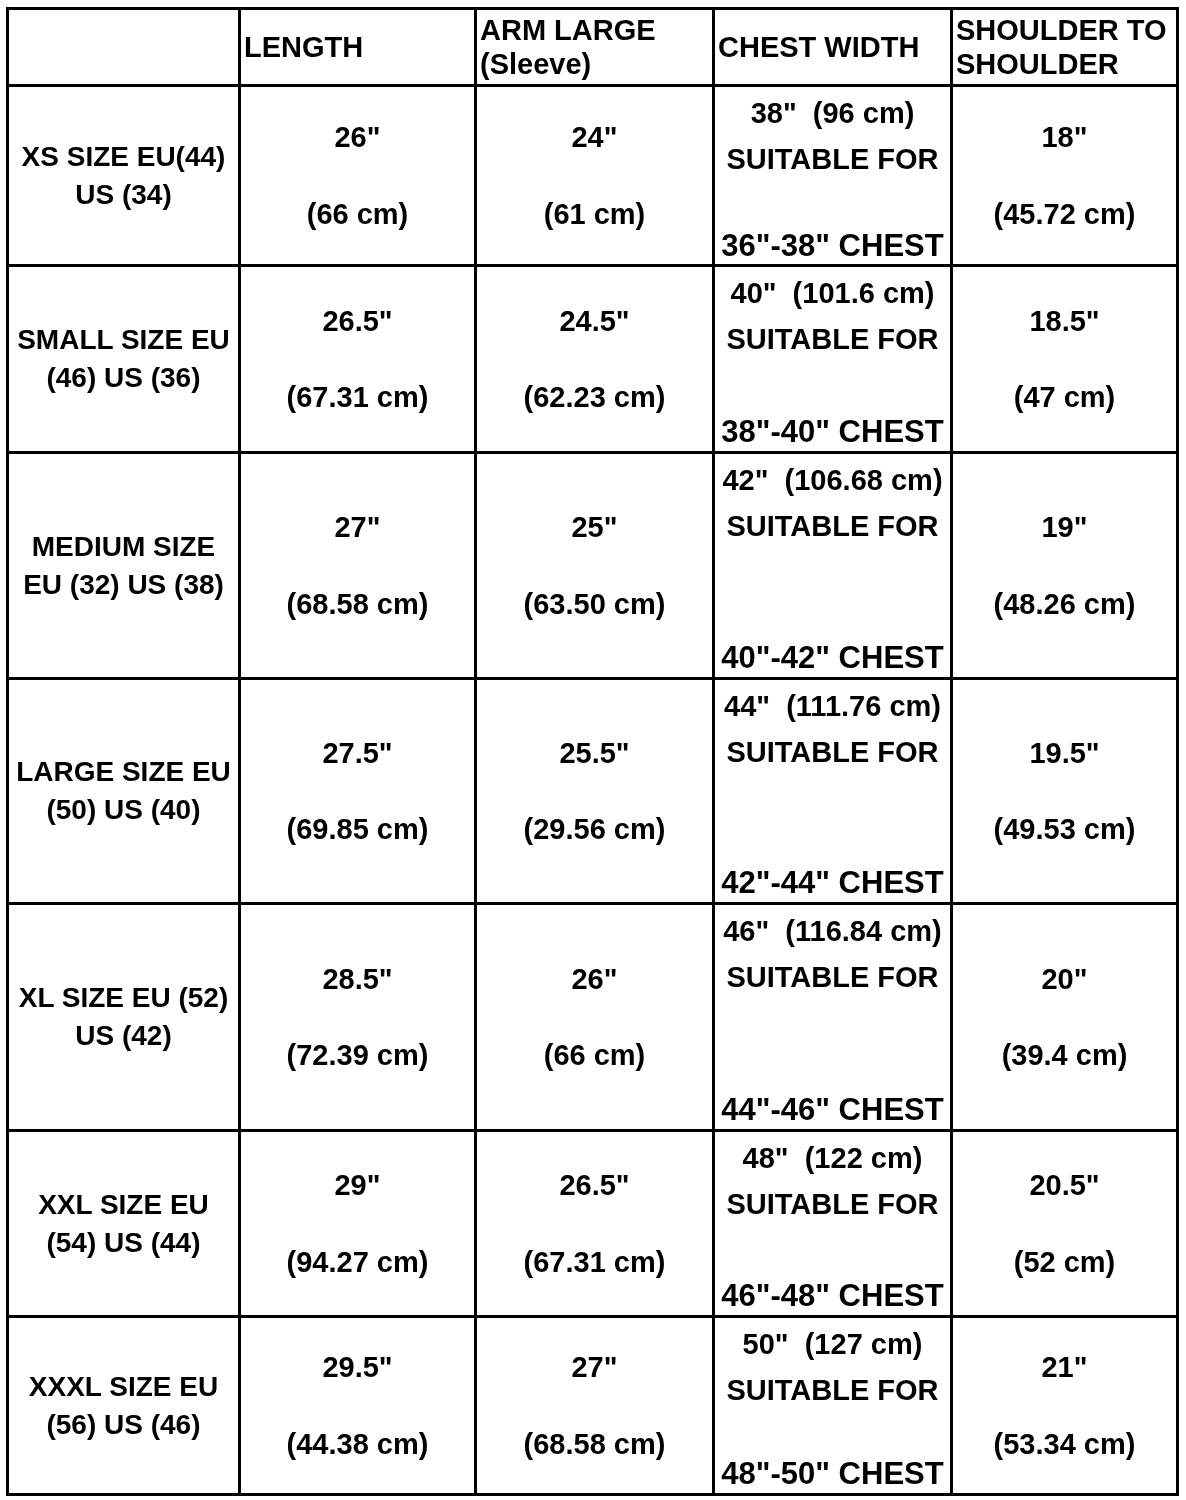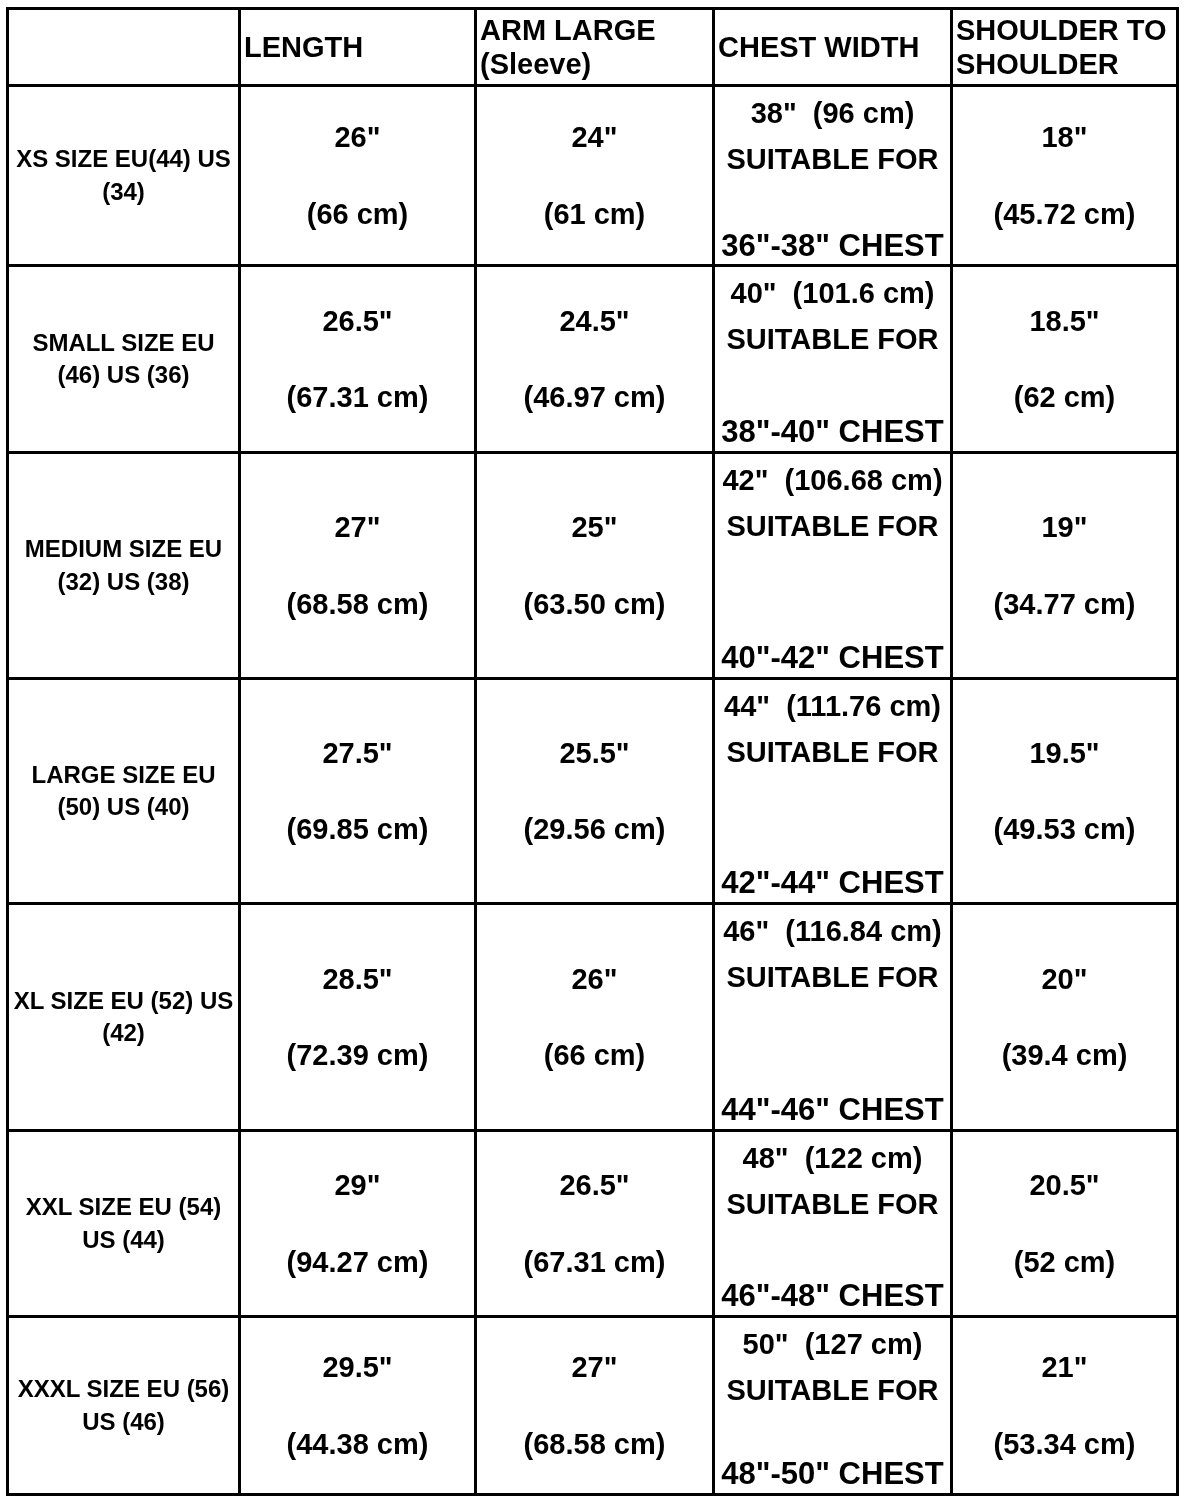"XS SIZE EU(44) US (34)" td.label-cell { font-size: 24px -> 28px }
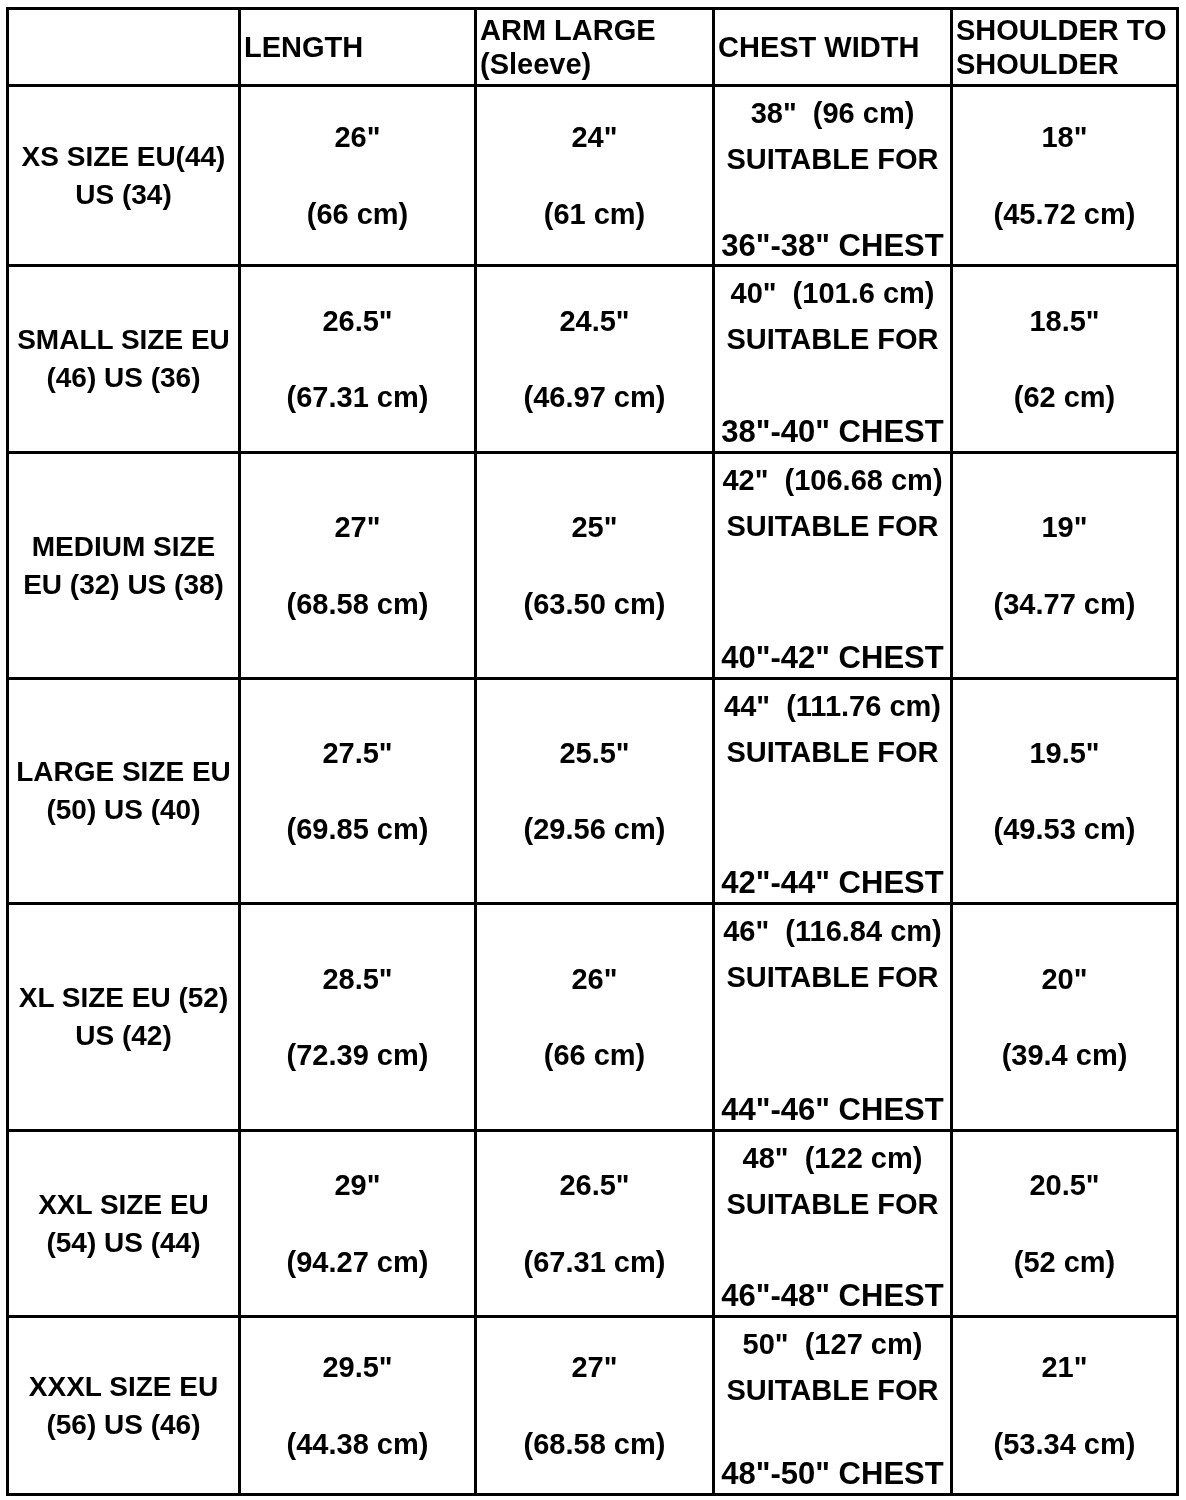"(46.97 cm)" div { text: 46.97 -> 62.23 }
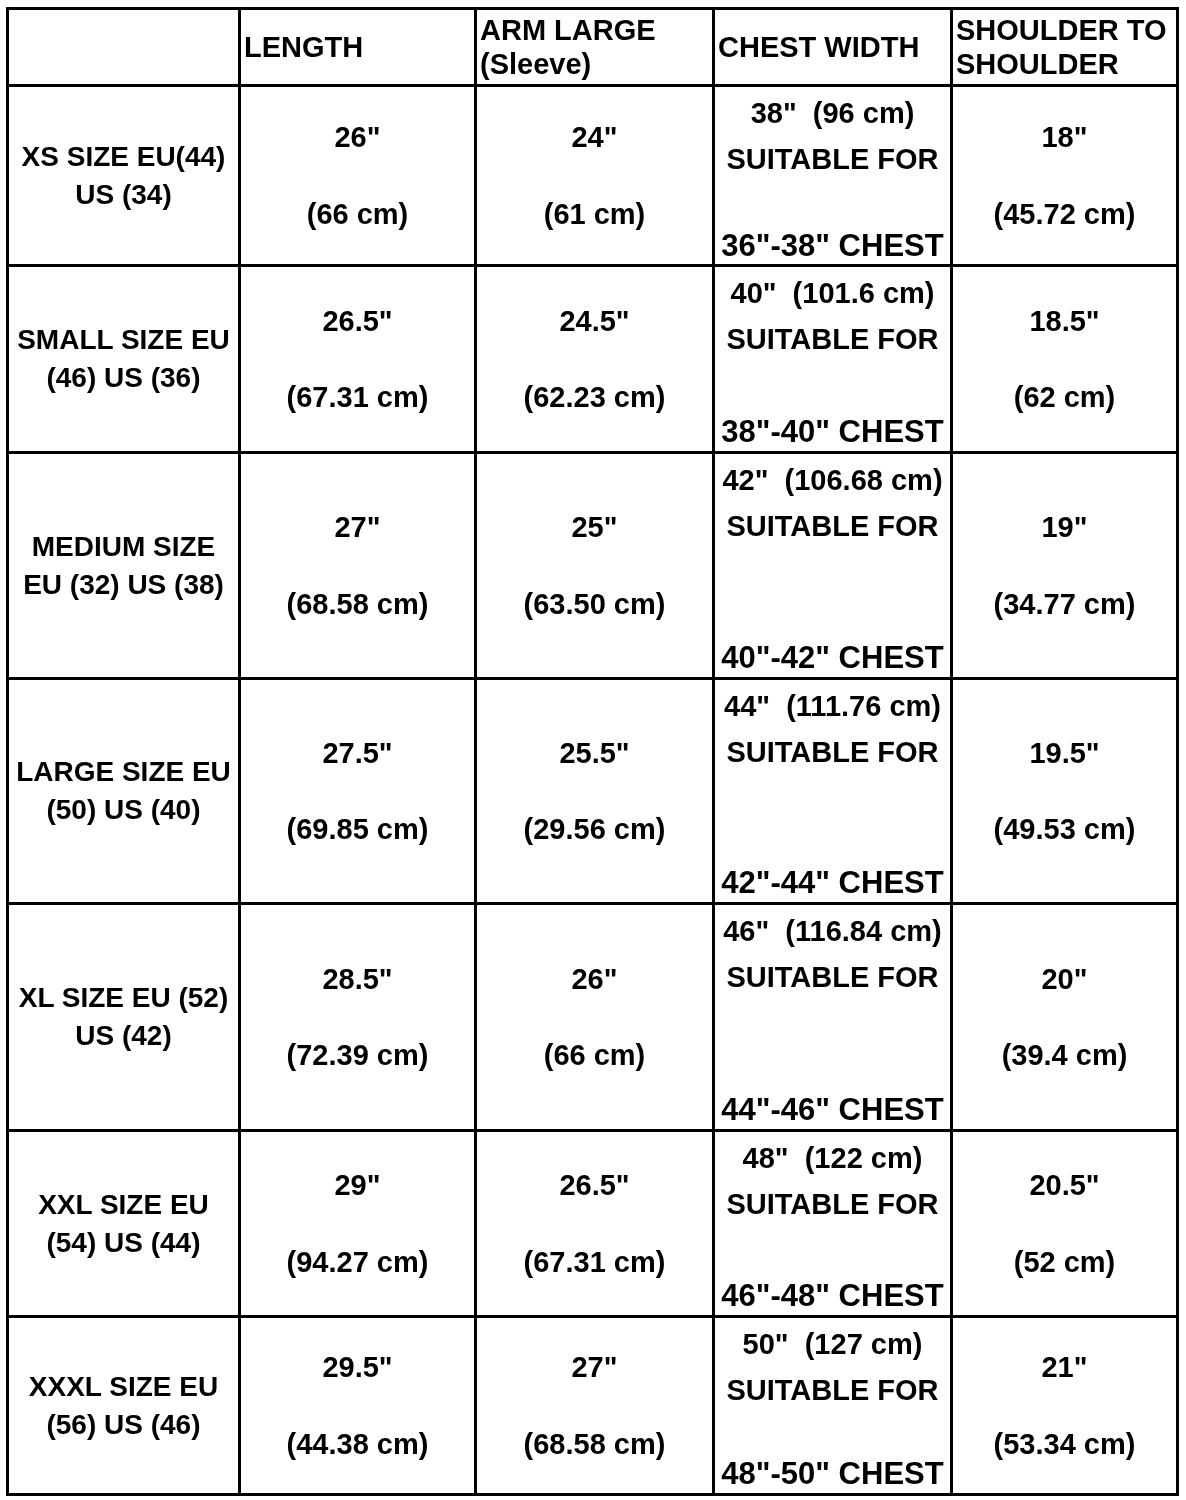"(62 cm)" div { text: 62 -> 47 }
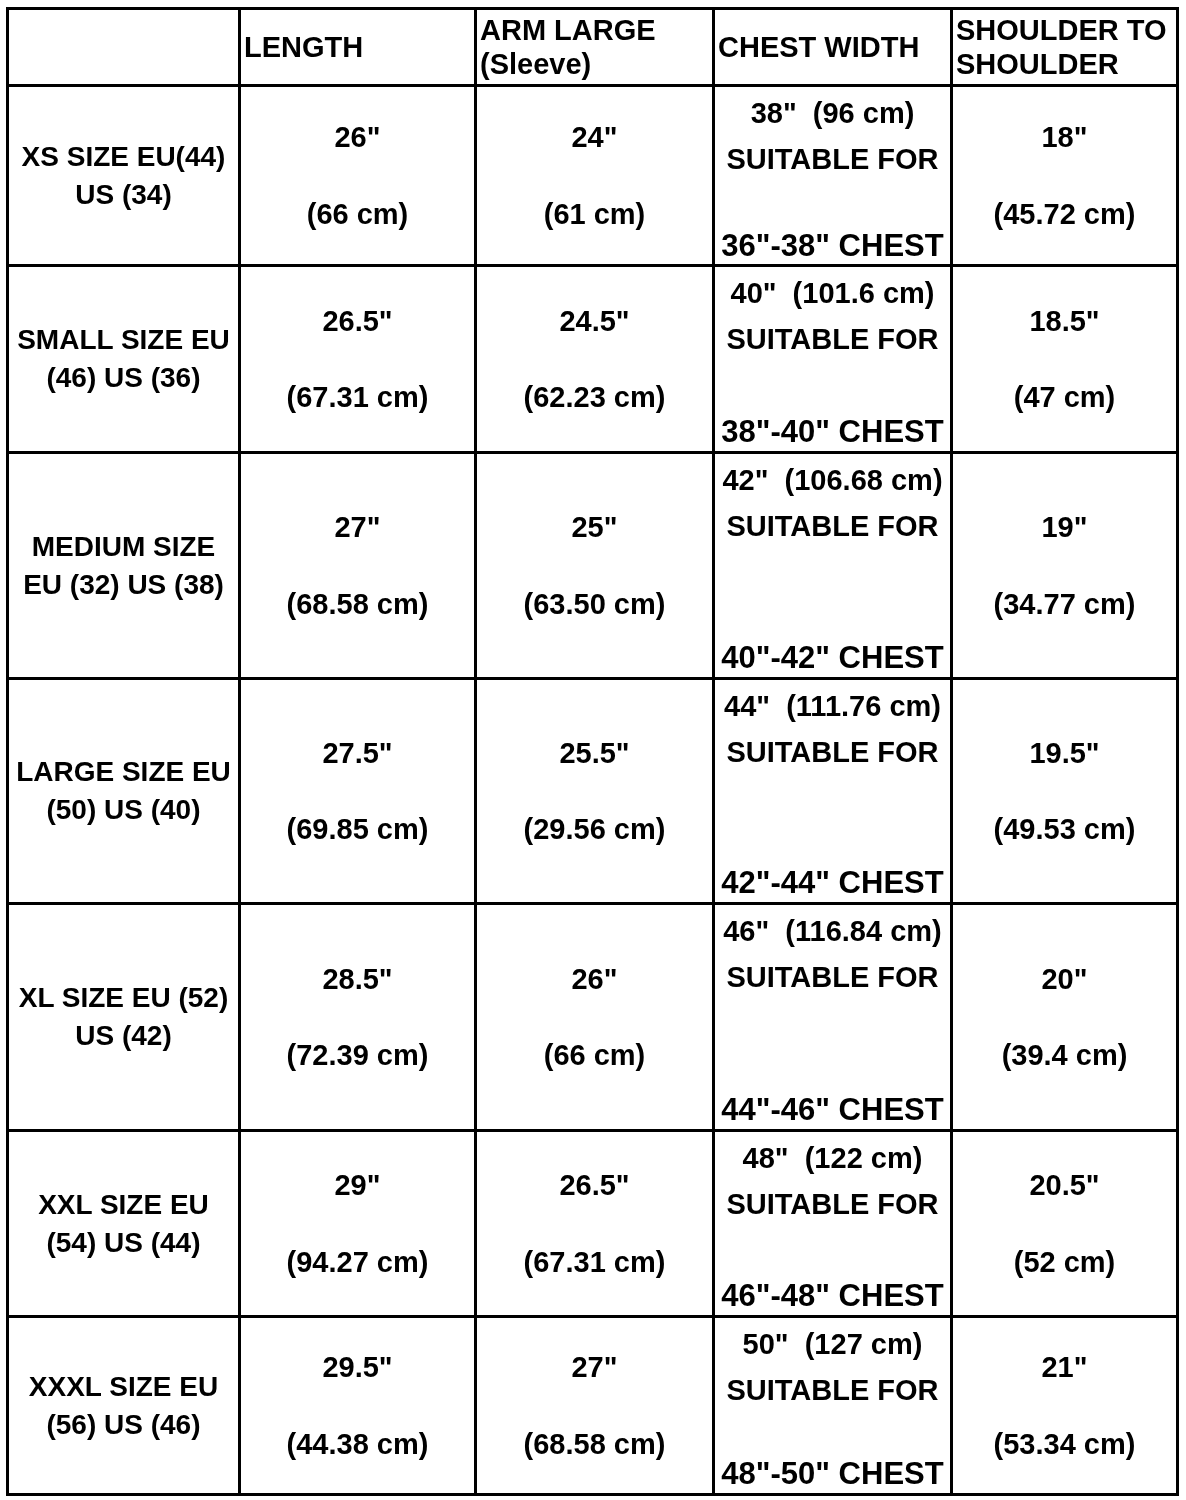"(34.77 cm)" div { text: 34.77 -> 48.26 }
